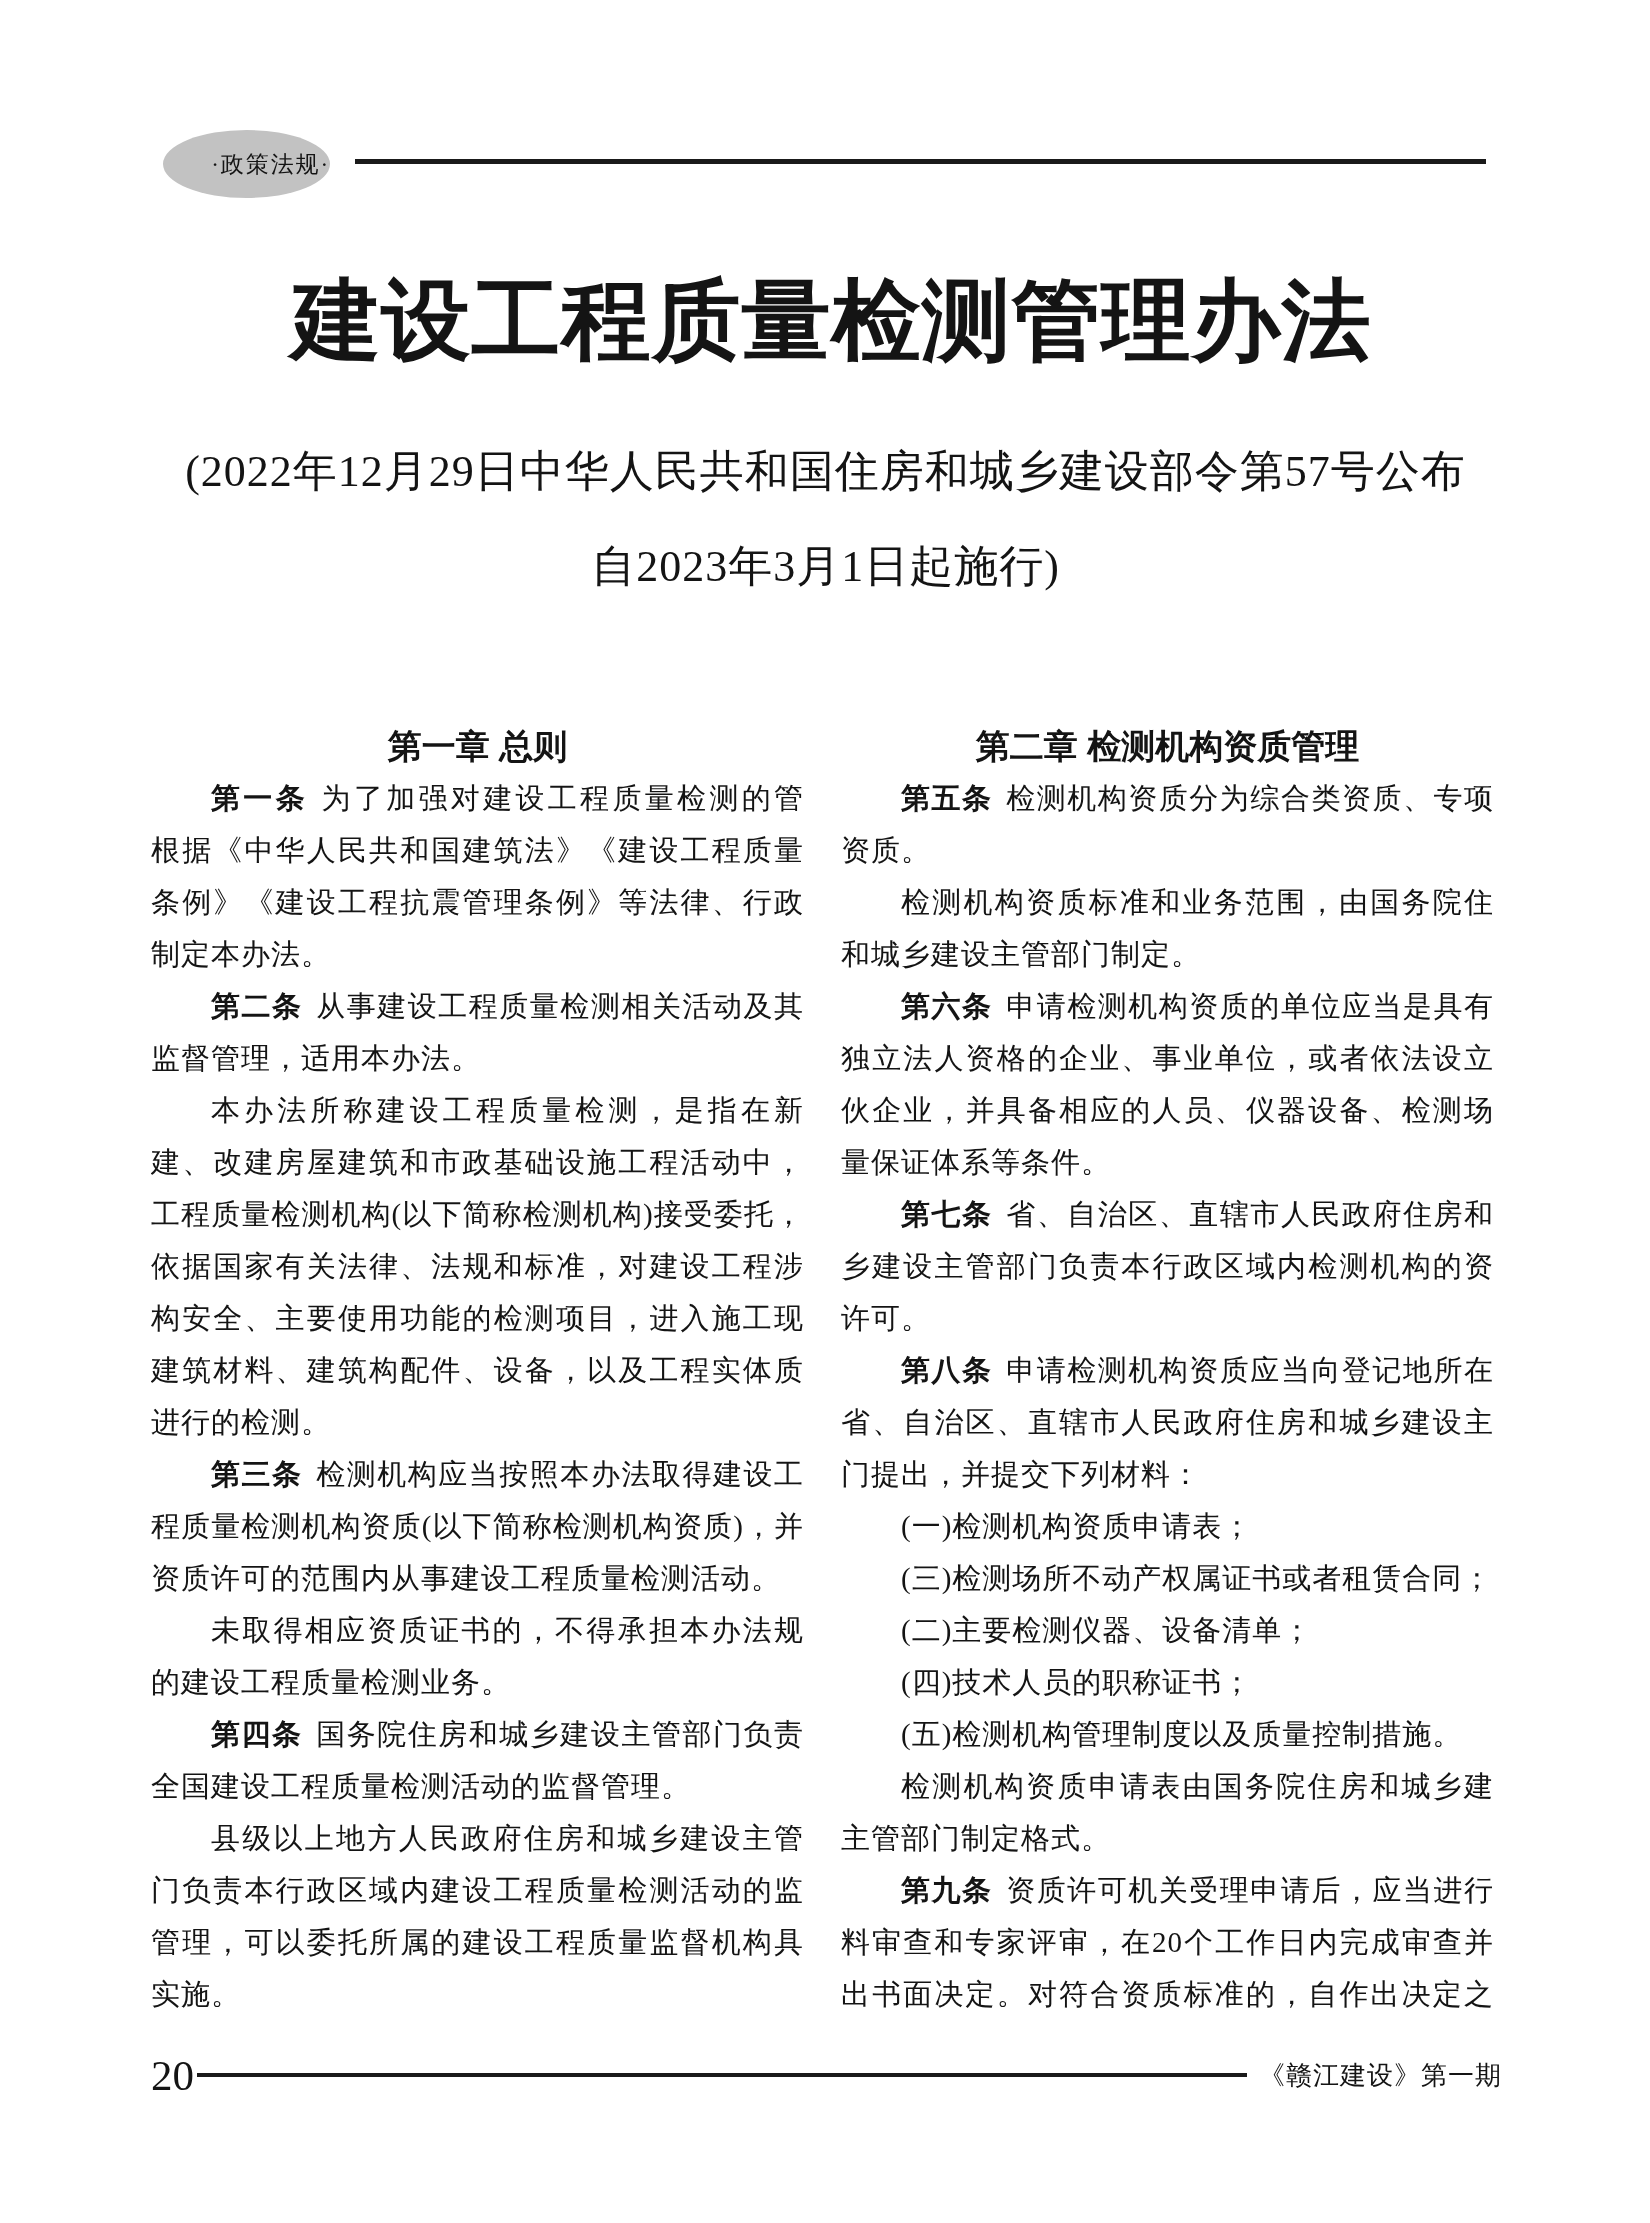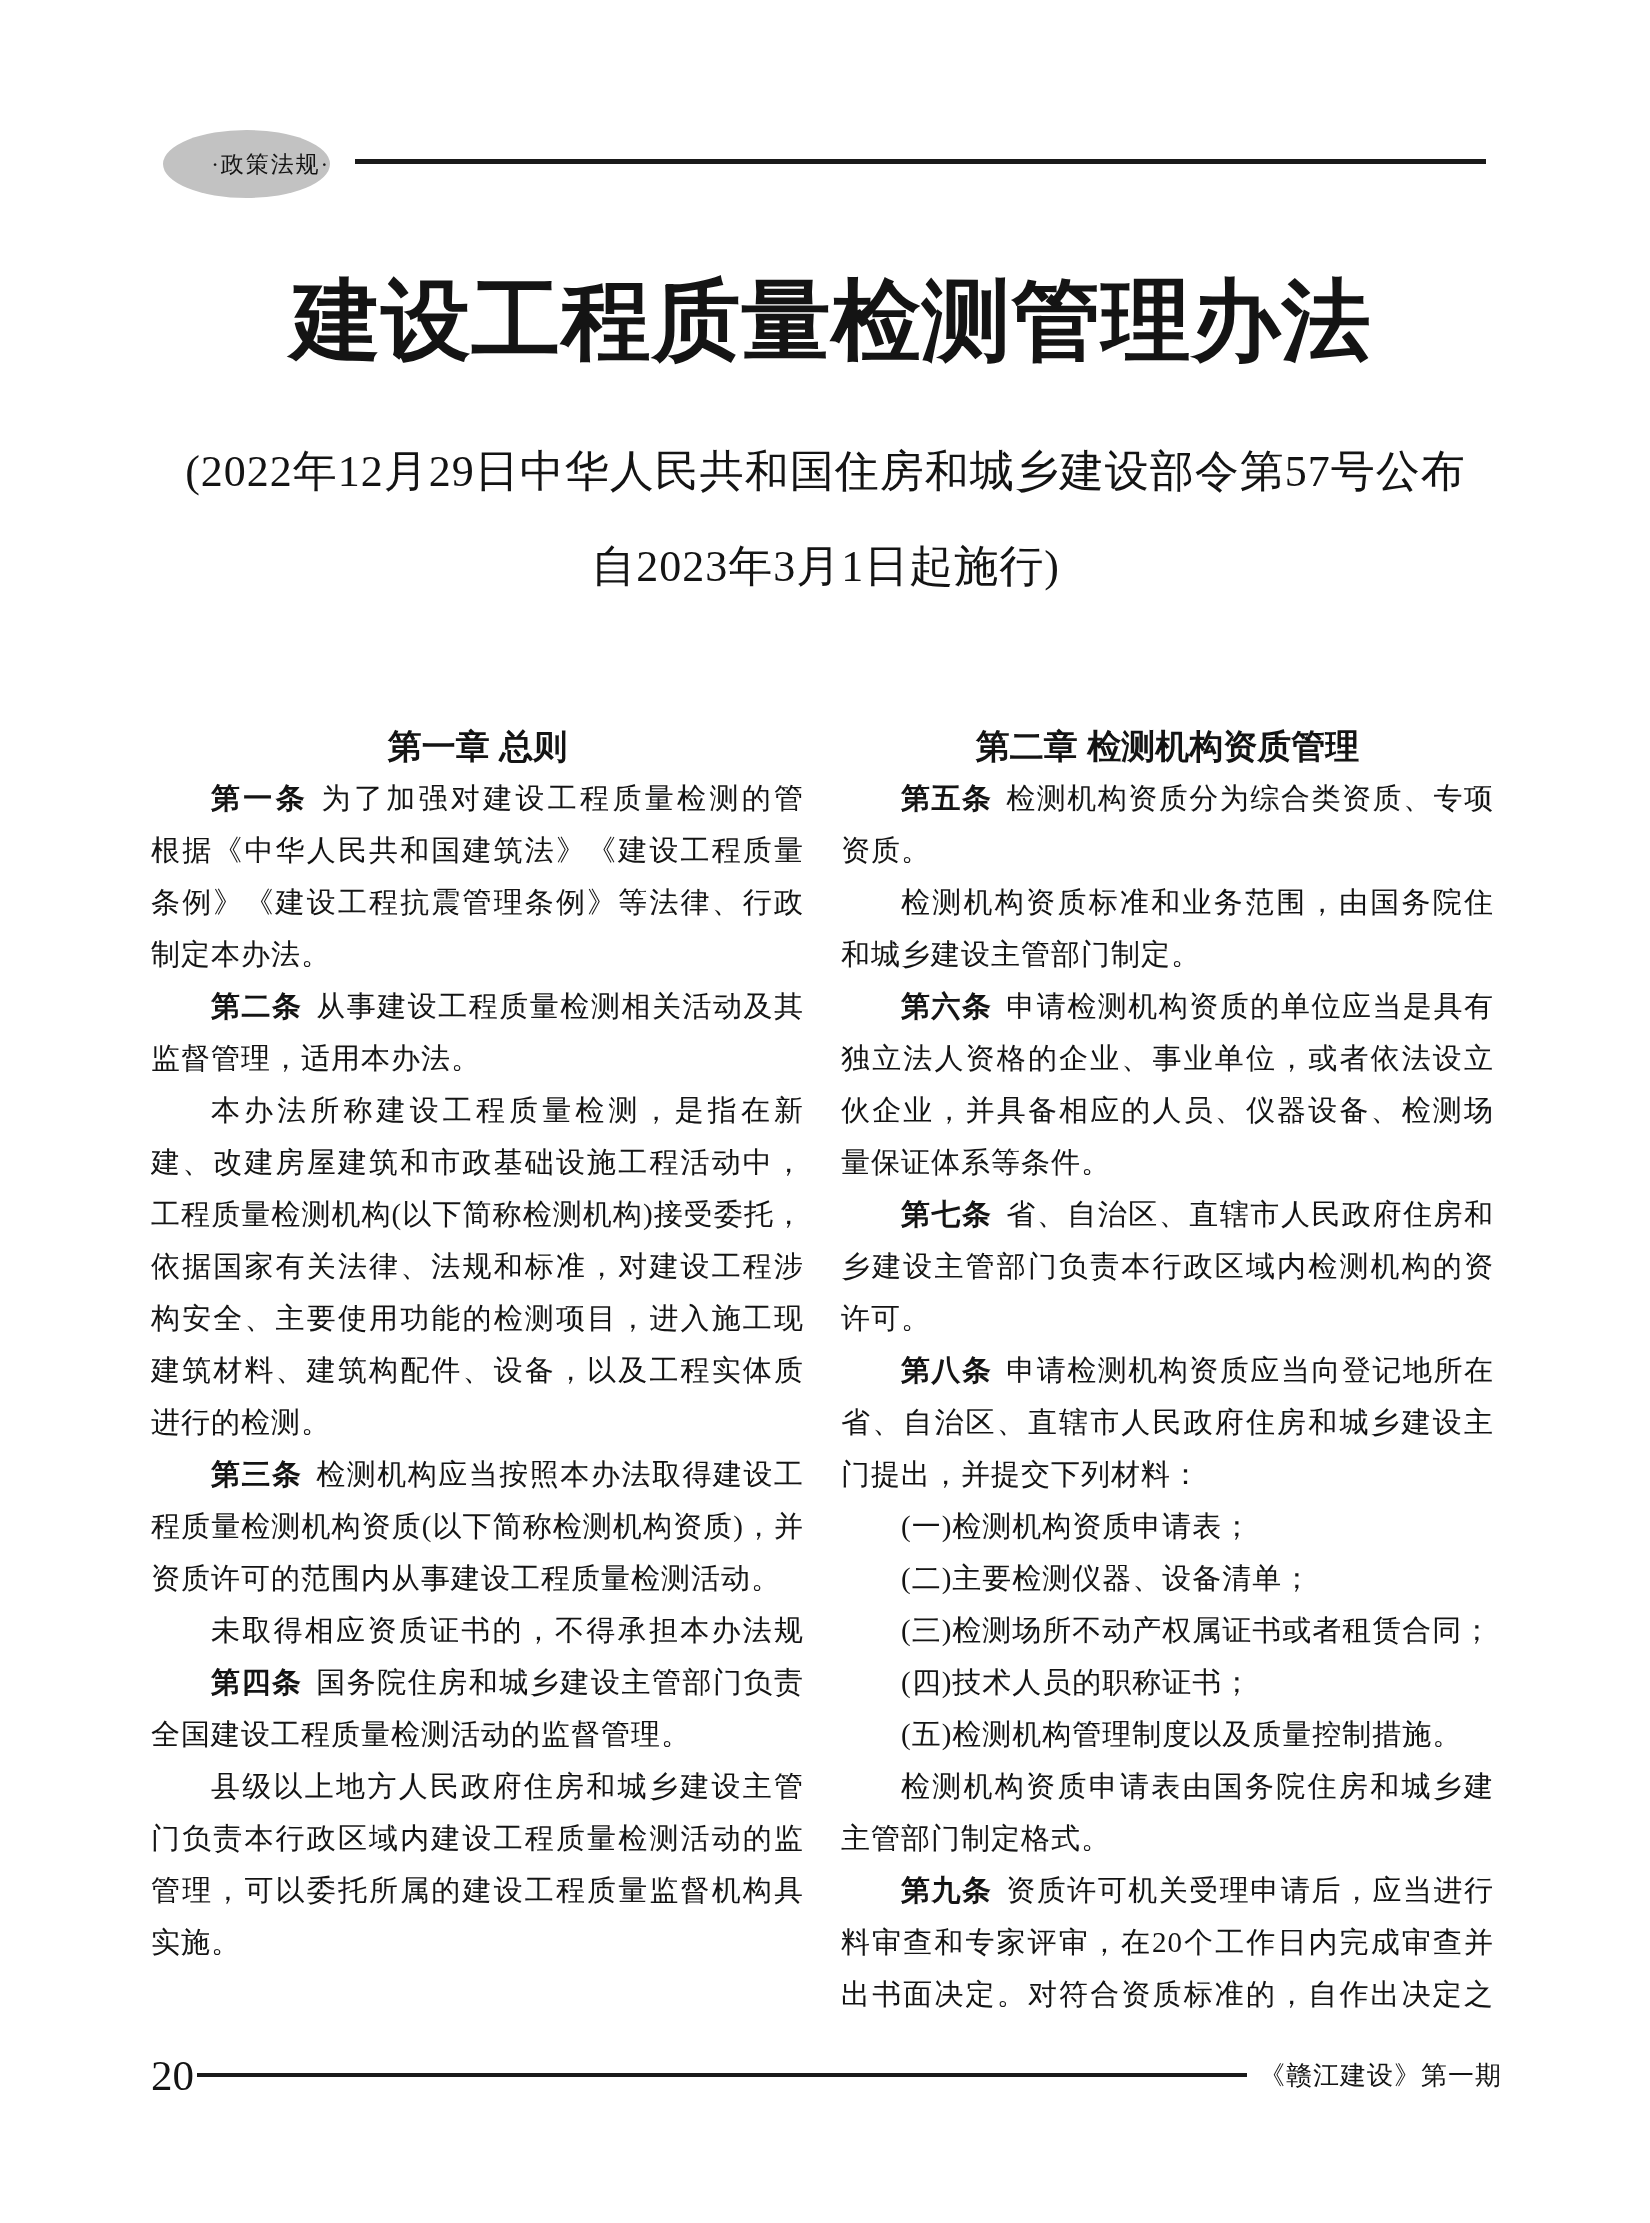"(二)主要检测仪器、设备清单；" div.line { order: before "(三)检测场所不动产权属证书或者租赁合同；" -> after "(三)检测场所不动产权属证书或者租赁合同；" }
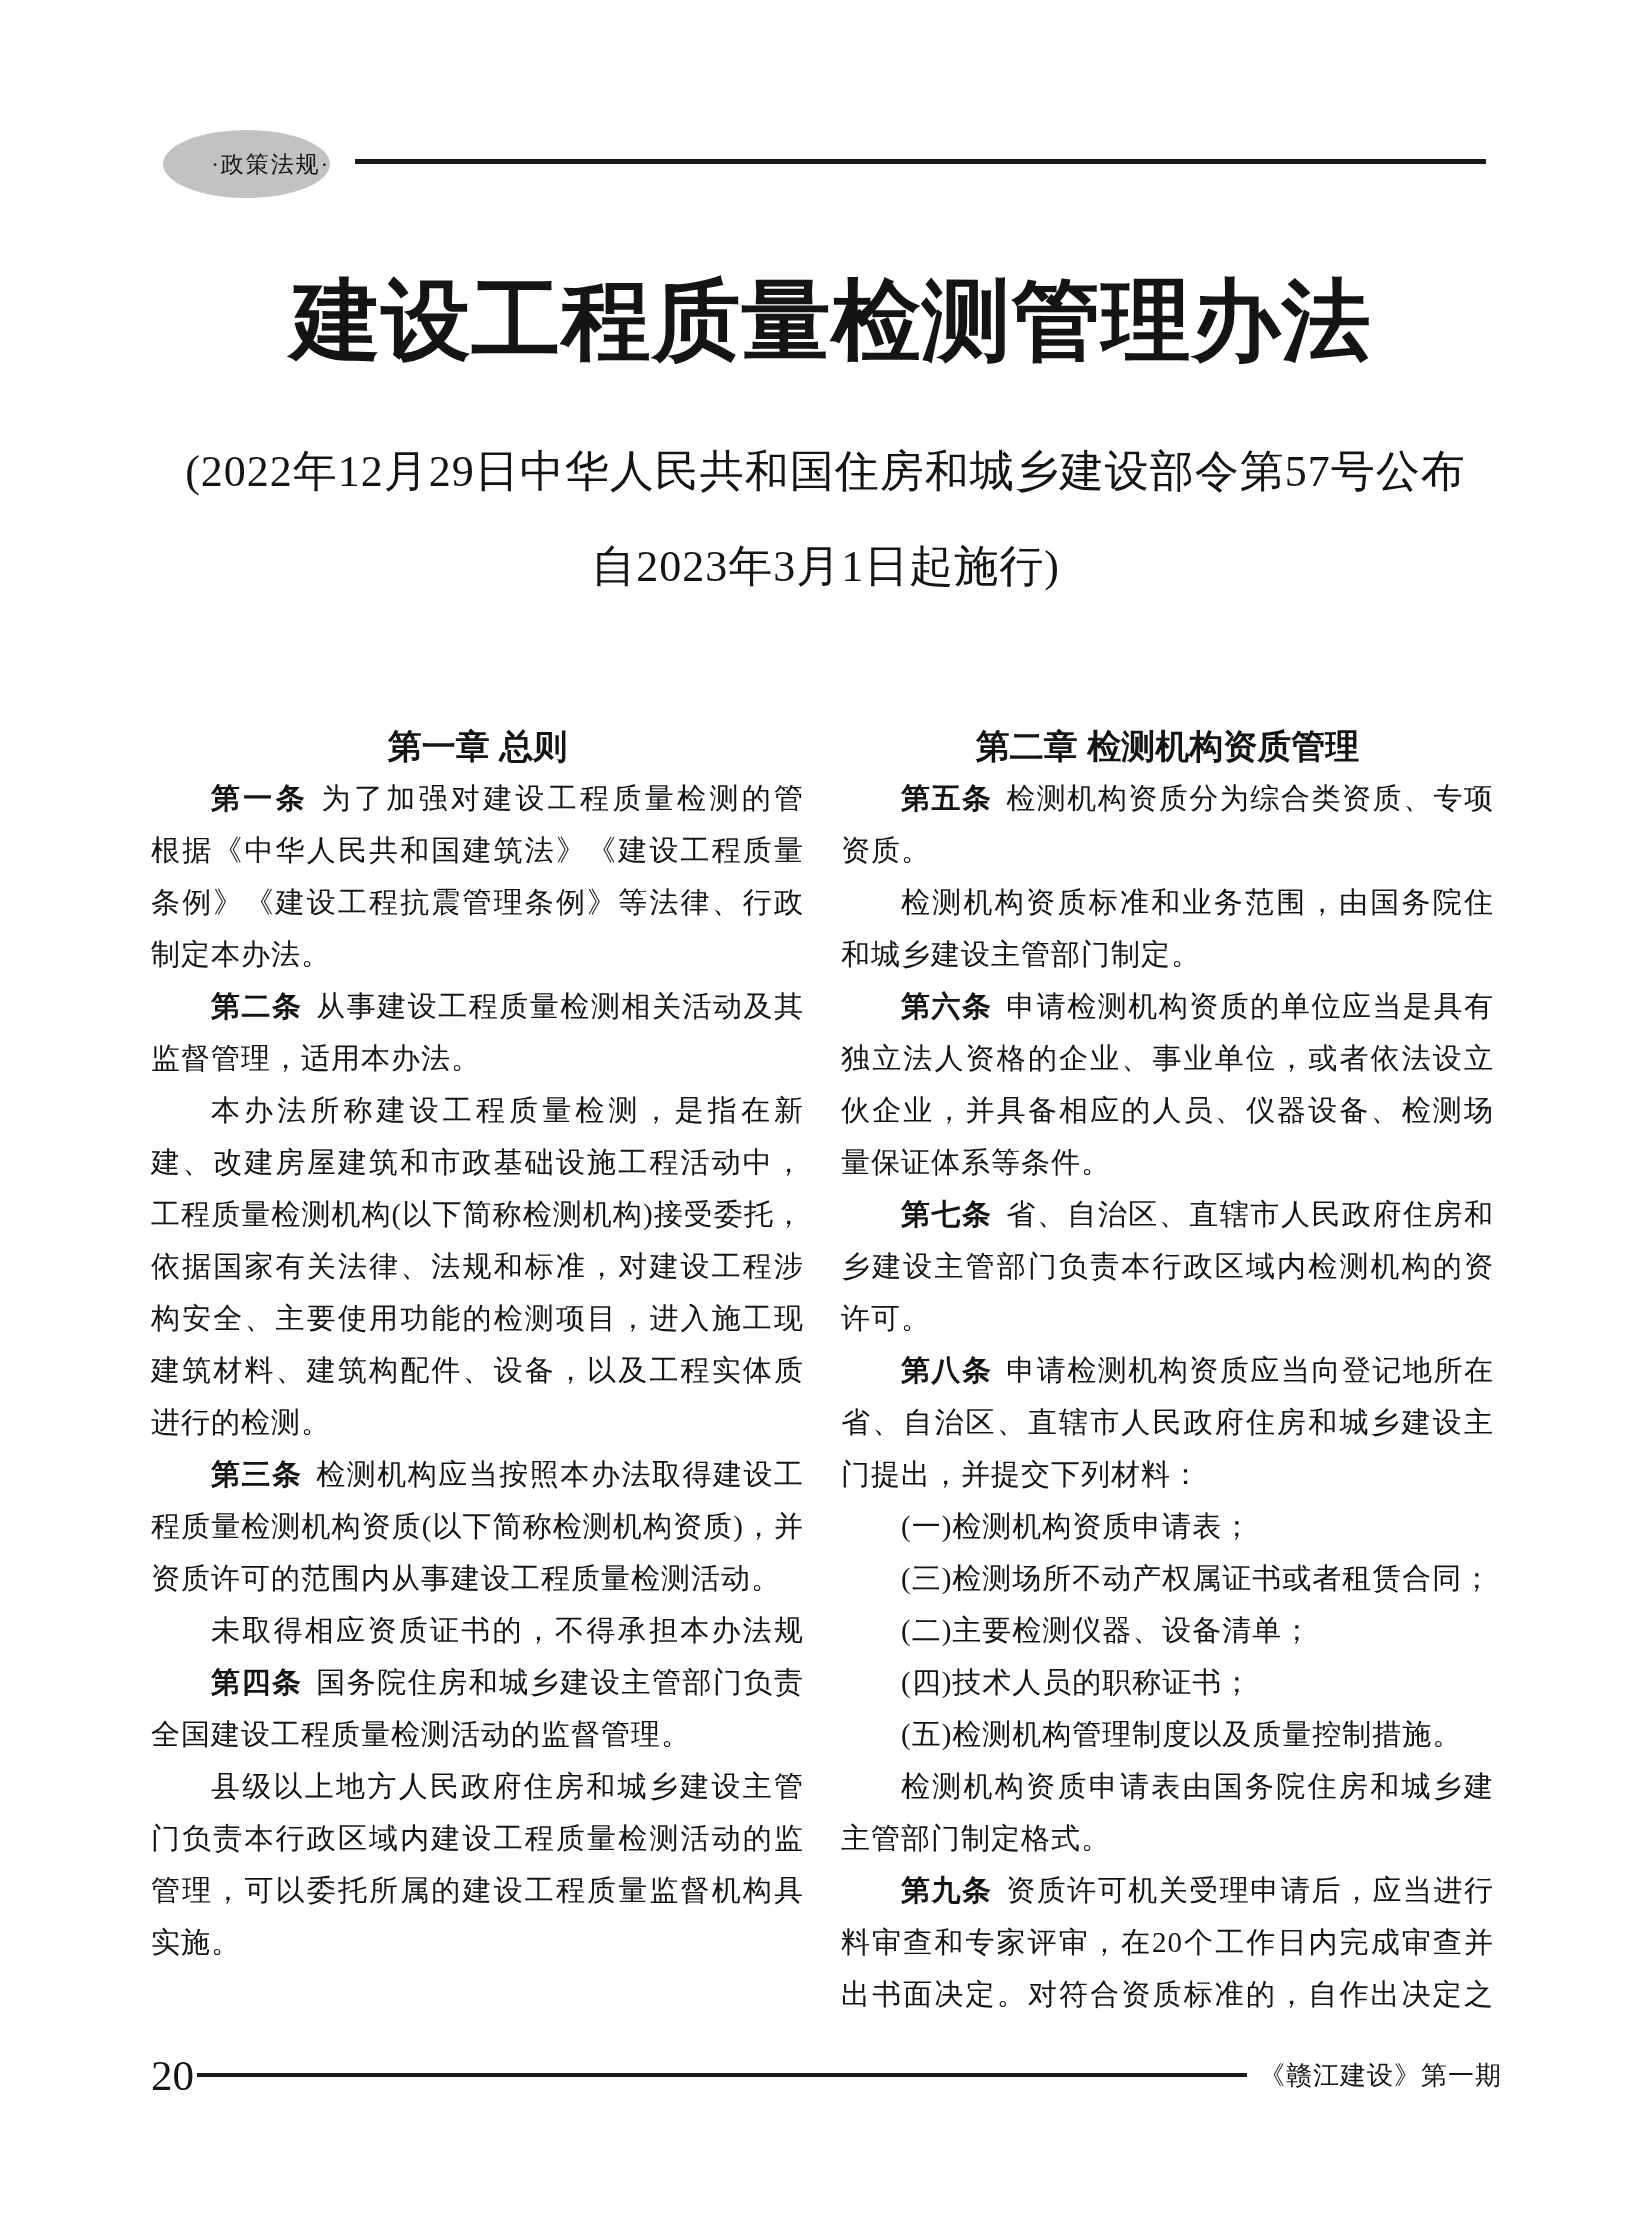"的建设工程质量检测业务。" div.line { html: none -> <div>的建设工程质量检测业务。</div> }
